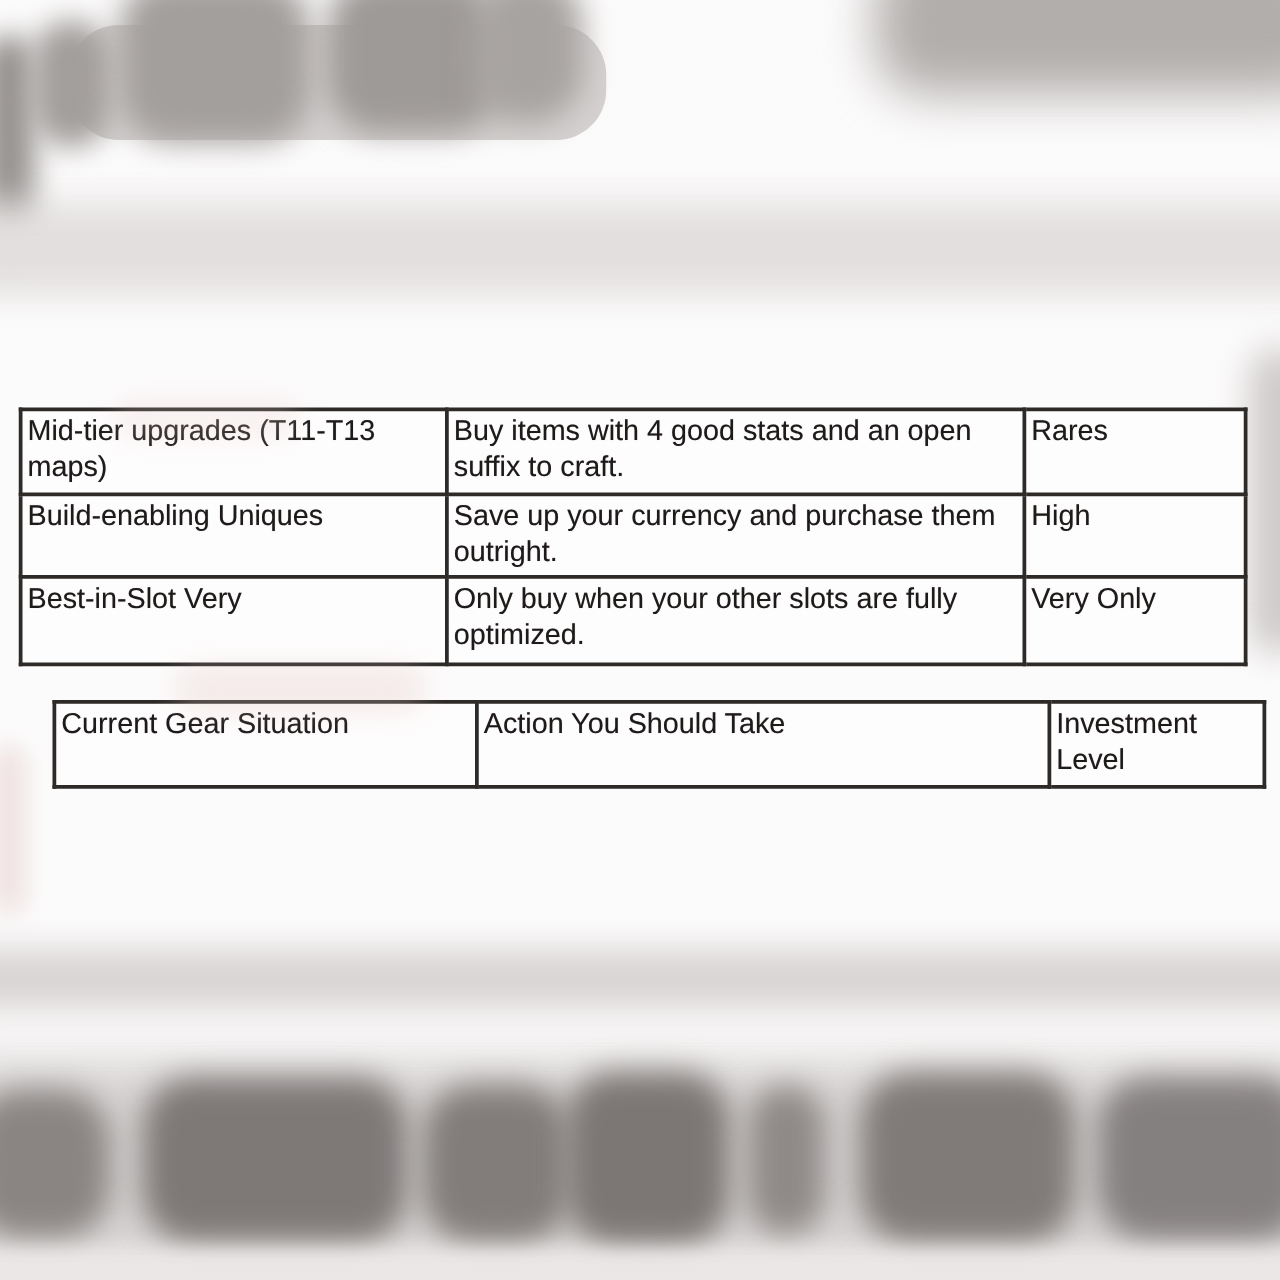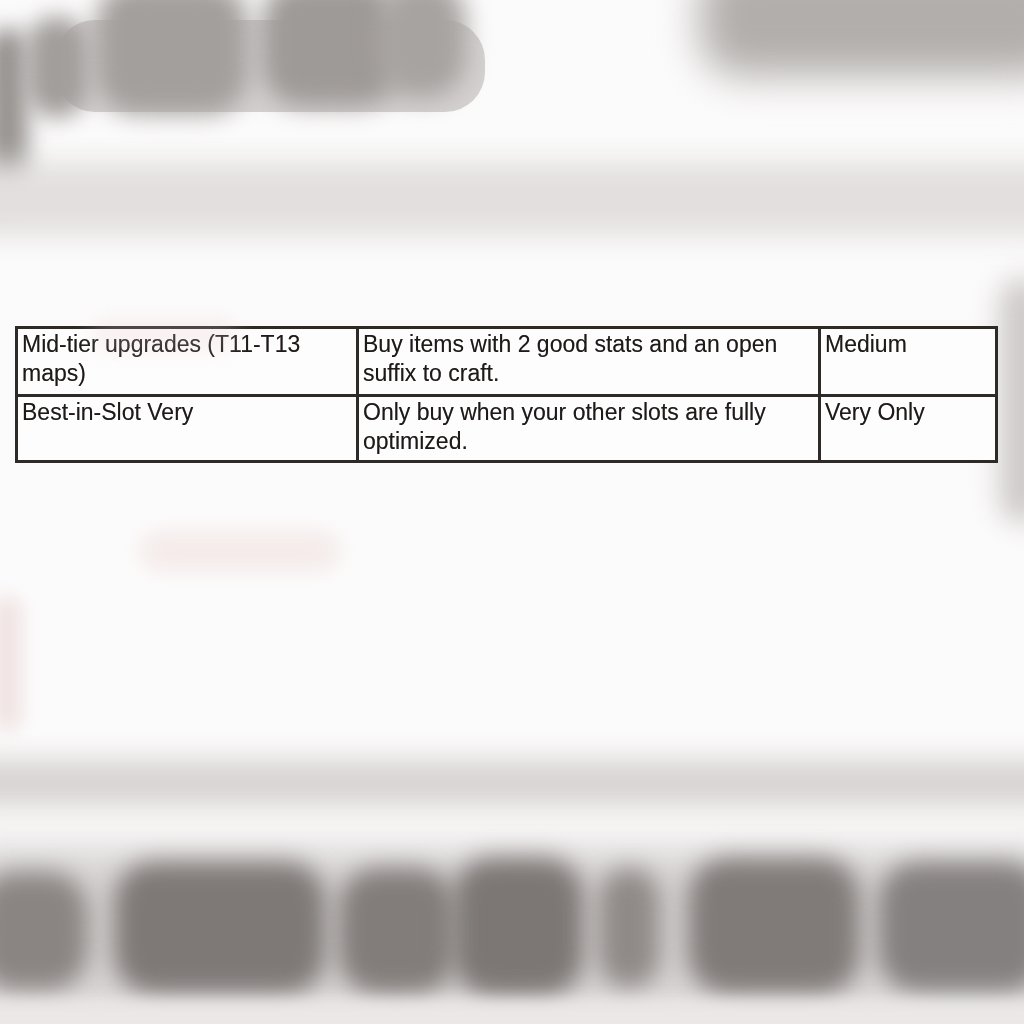"Buy items with 2 good" td { text: 2 -> 4 }
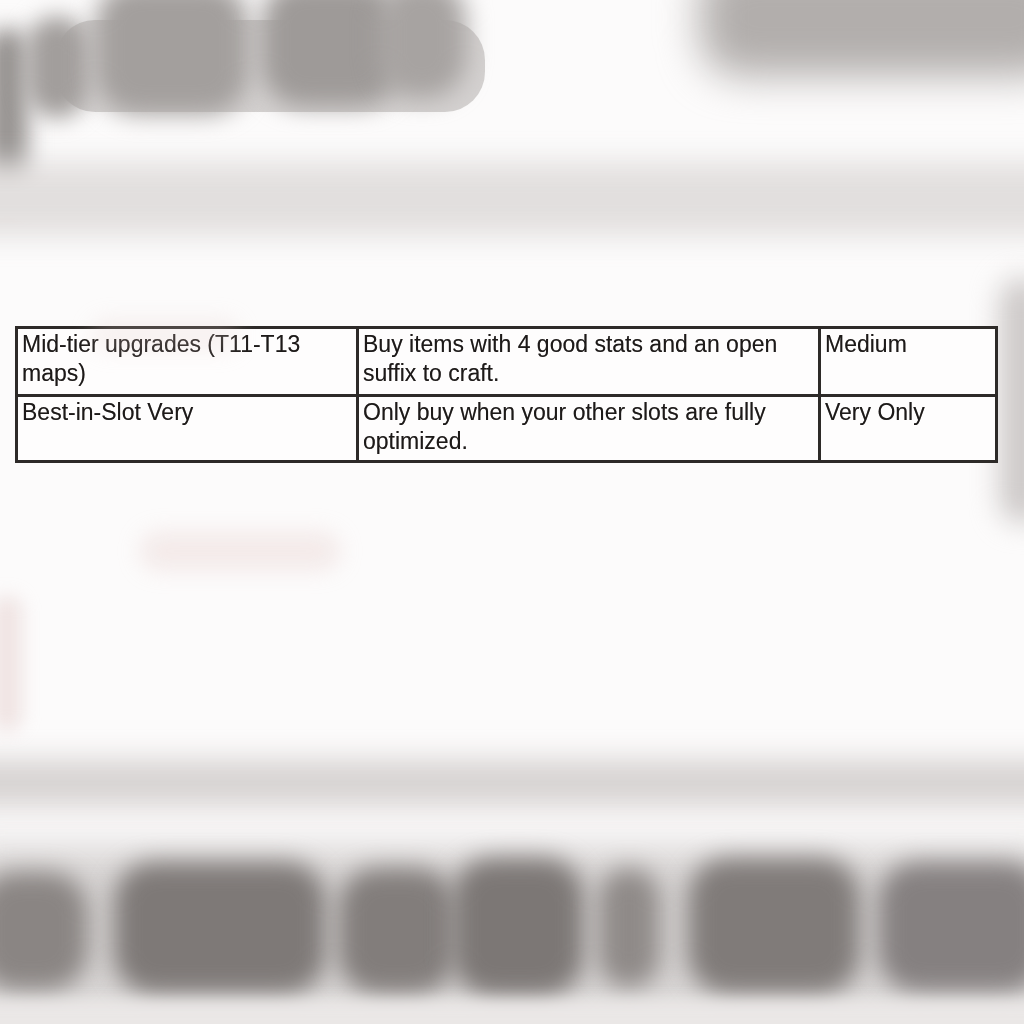"Medium" td { text: Medium -> Rares }
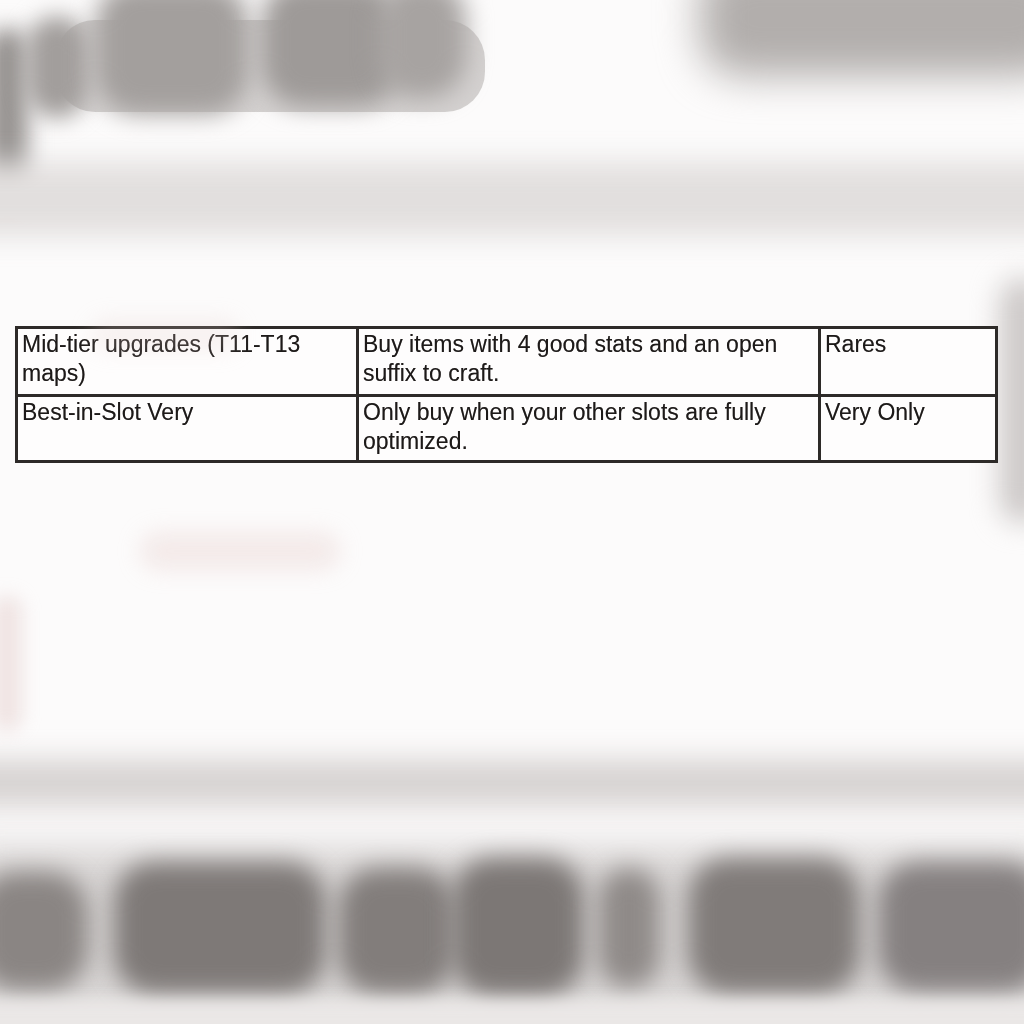"Build-enabling Uniques" tr { html: none -> <tr> <td>Build-enabling Uniques</td> <td>Save up your currency and purchase them outright.</td> <td>High</td> </tr> }
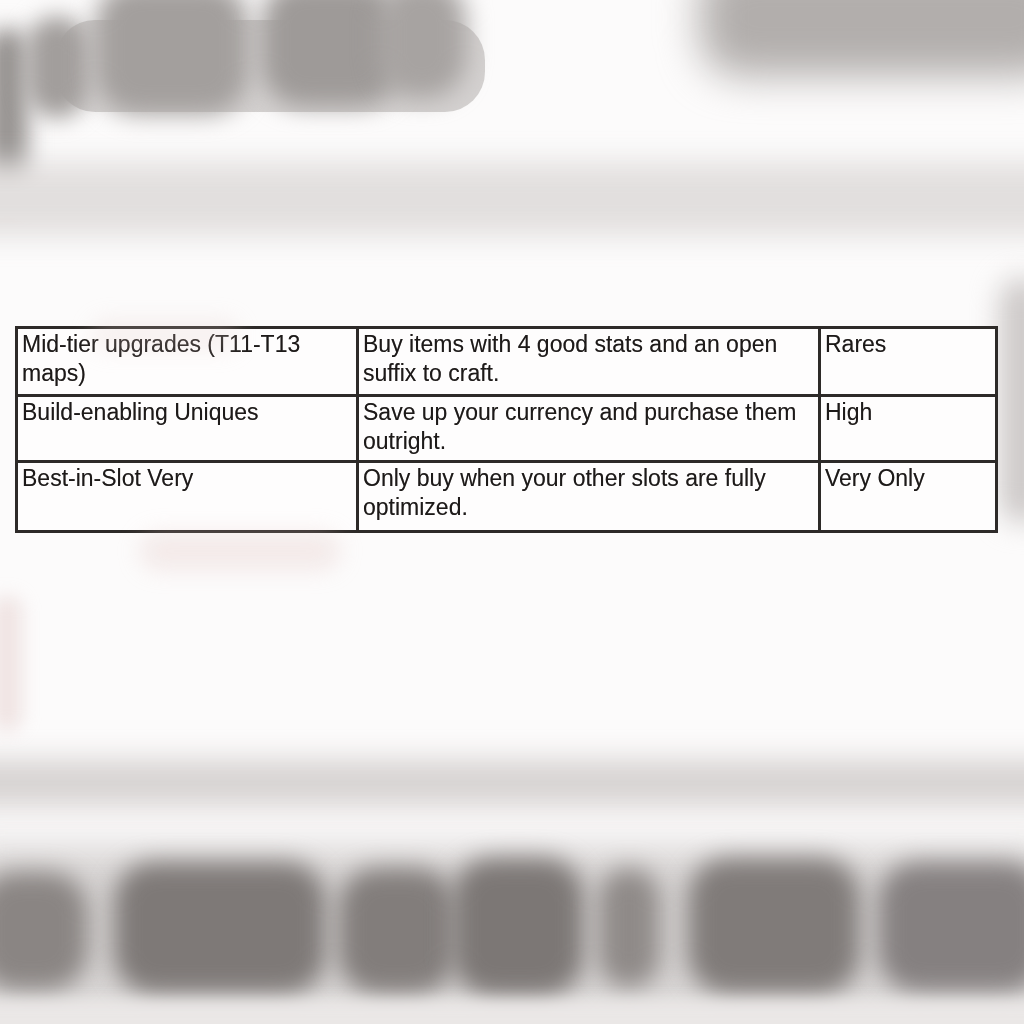"Current Gear Situation" tr { html: none -> <tr> <th>Current Gear Situation</th> <th>Action You Should Take</th> <th>Investment Level</th> </tr> }
